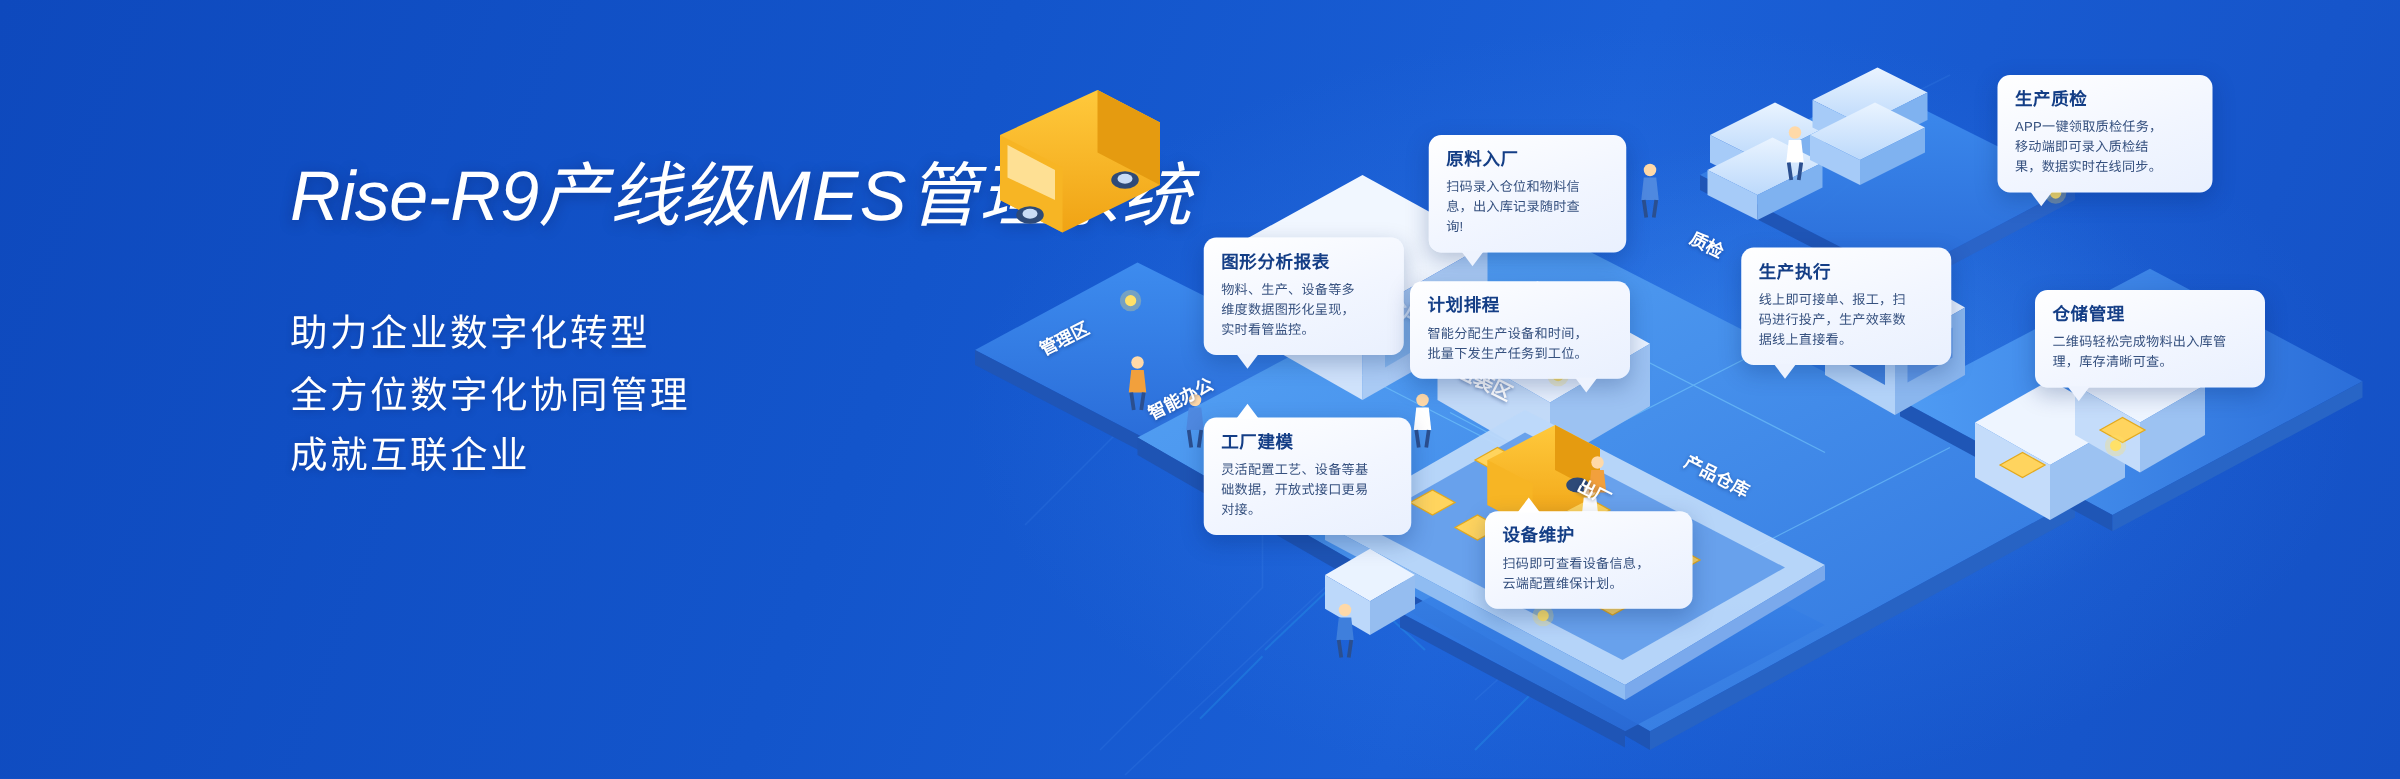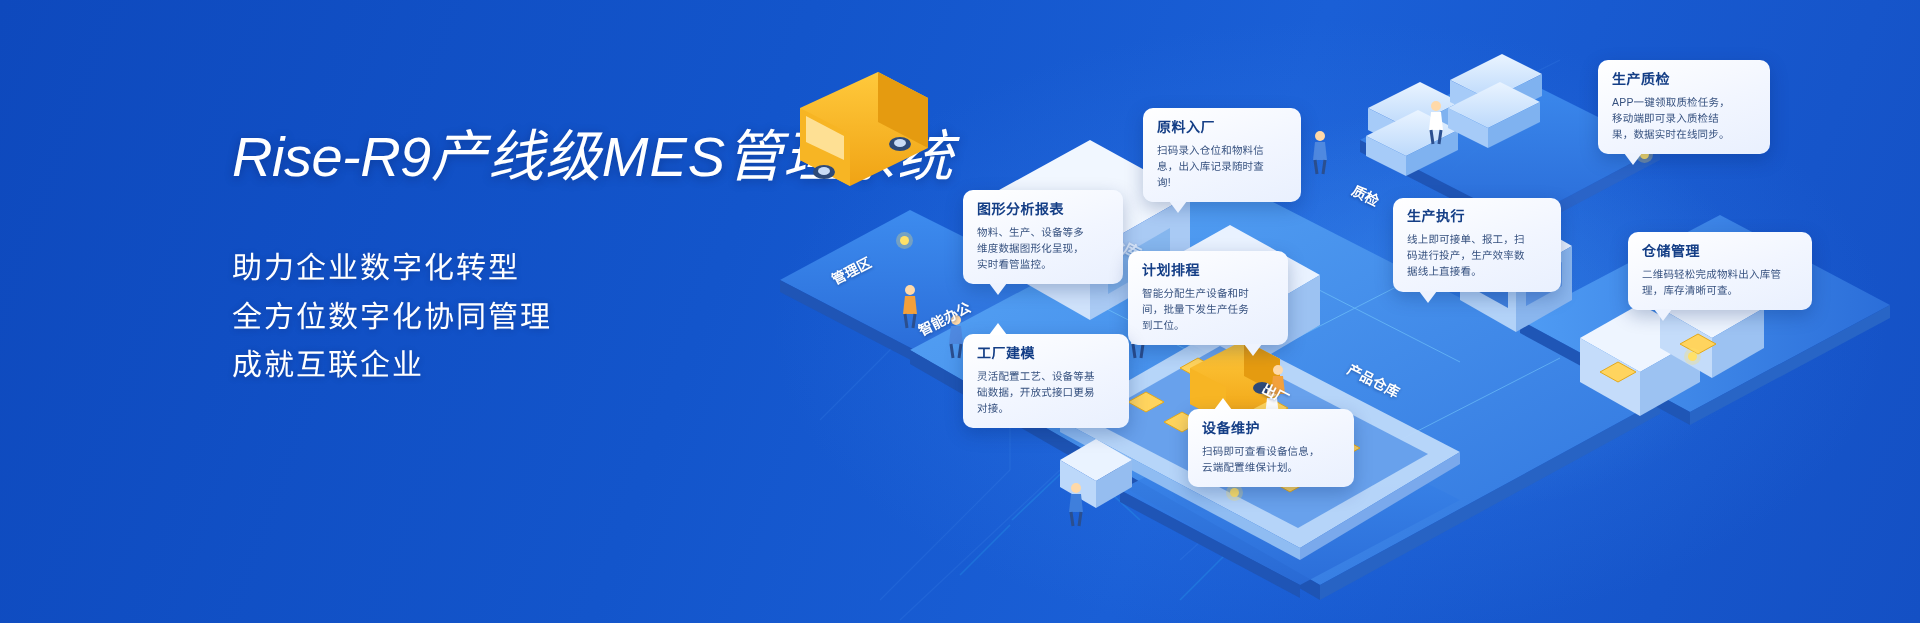"生产执行" div.card { font-family: Liberation Mono, monospace -> none }
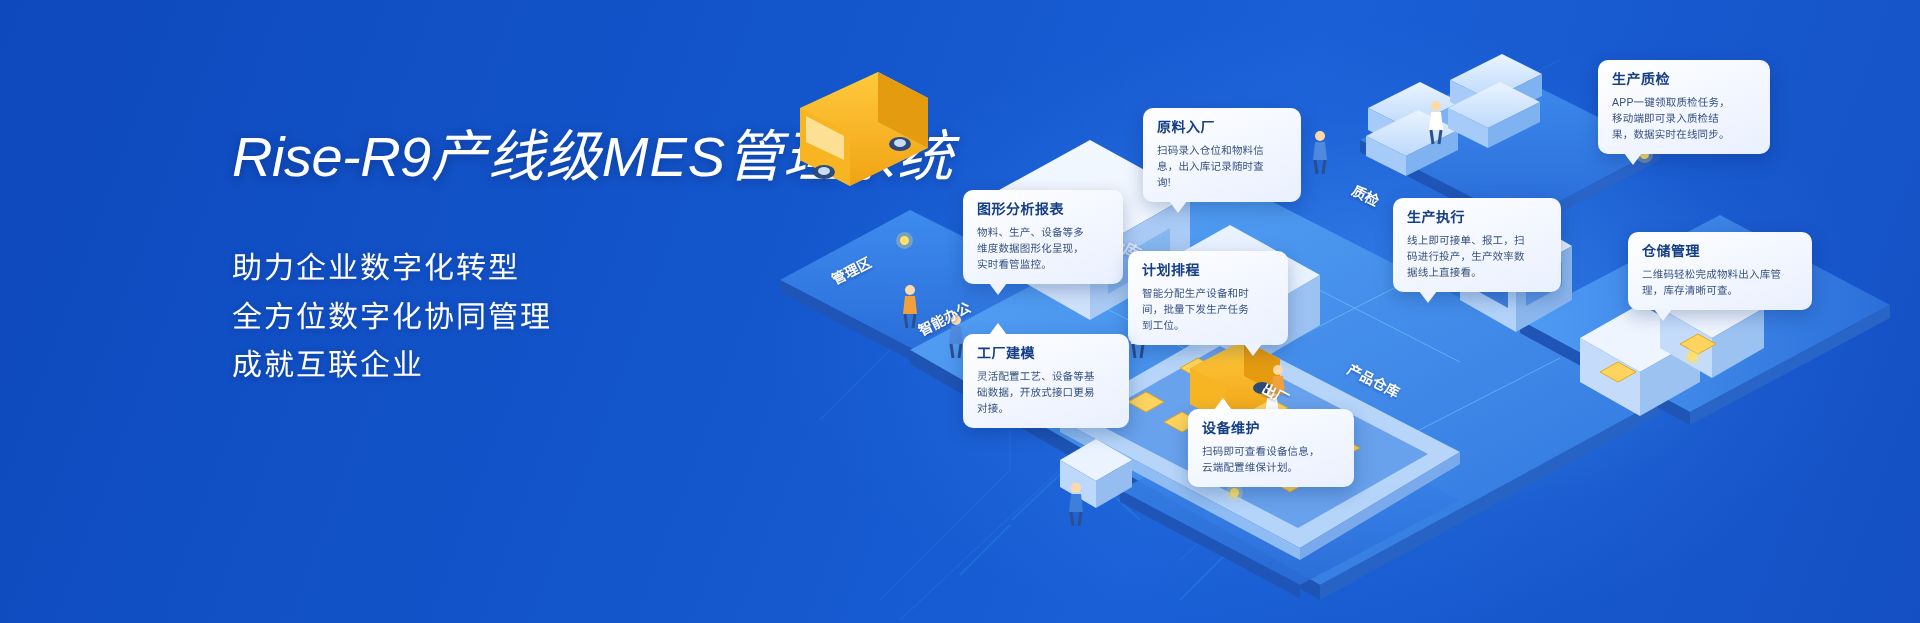"计划排程" div.card { margin-top: 26px -> none; width: 160px -> 176px }
